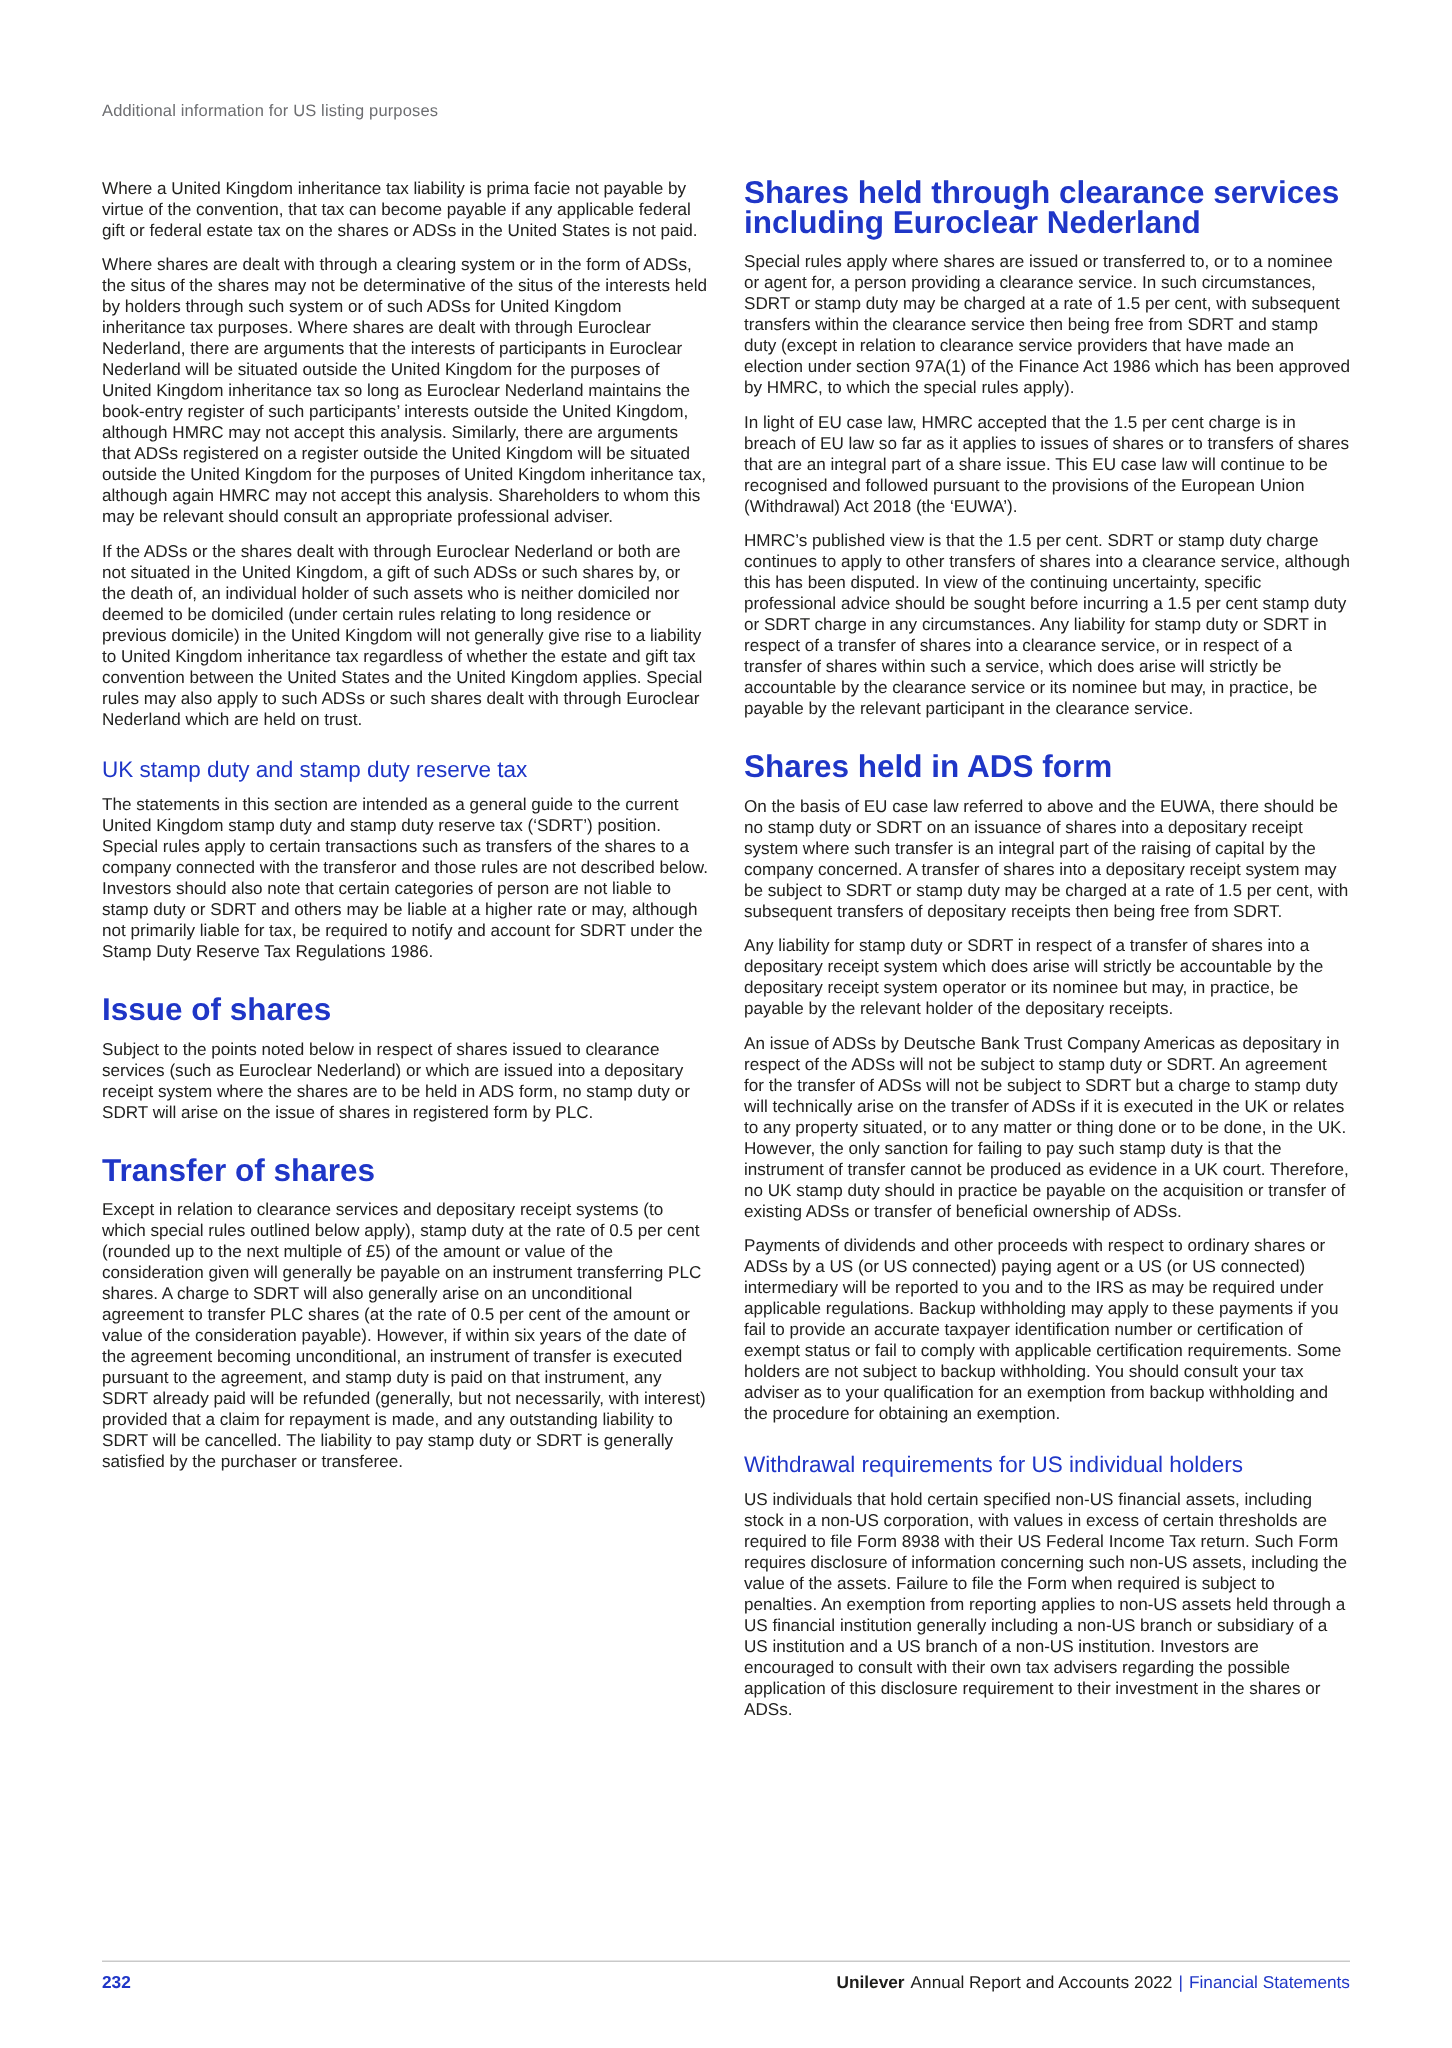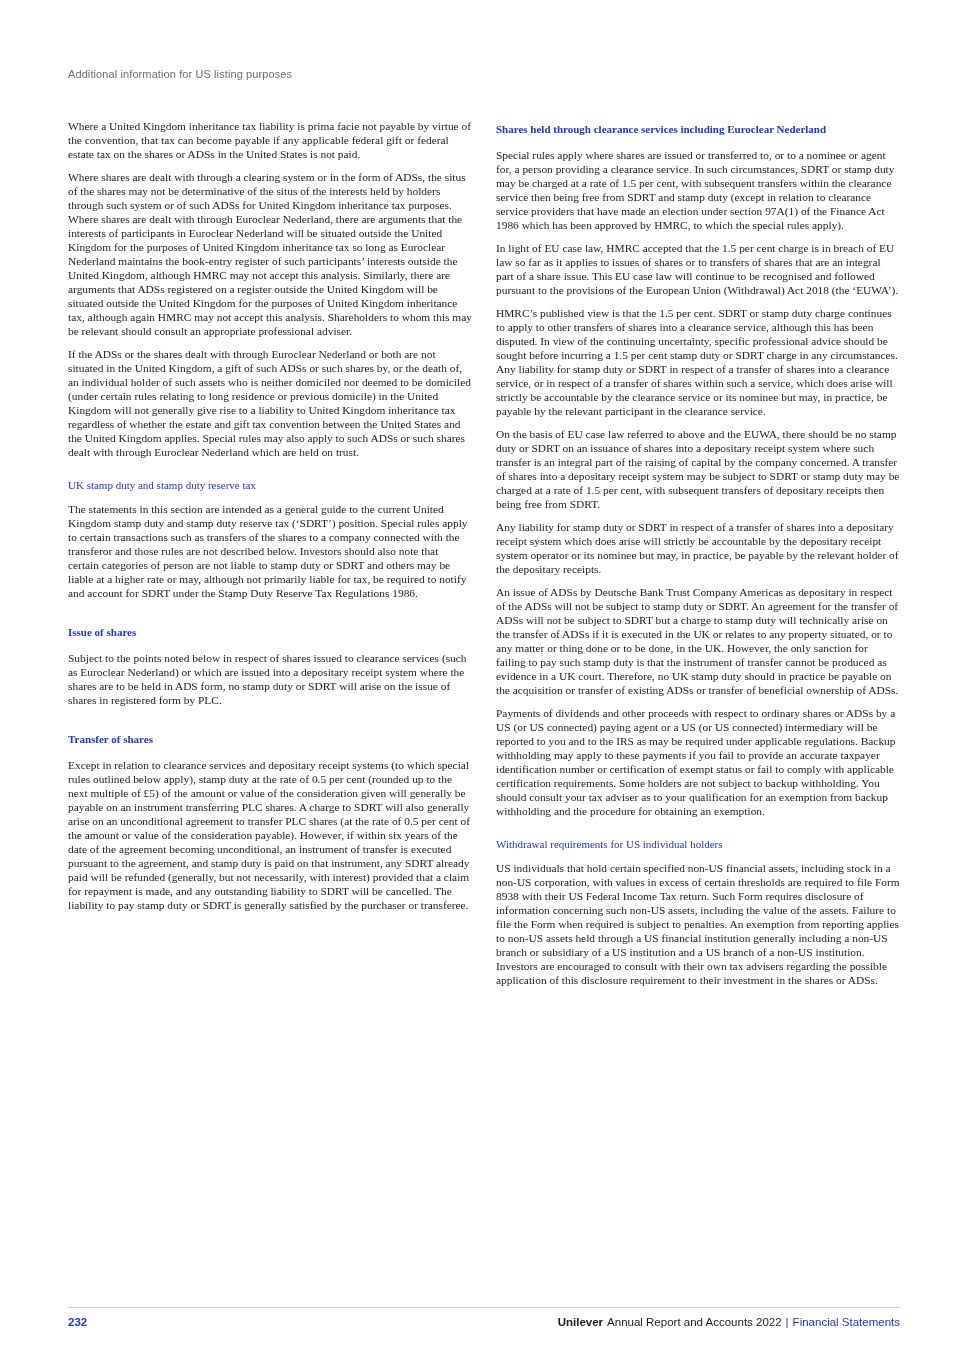"Where a United Kingdom inheritance" .col { font-family: Liberation Serif, serif -> none }
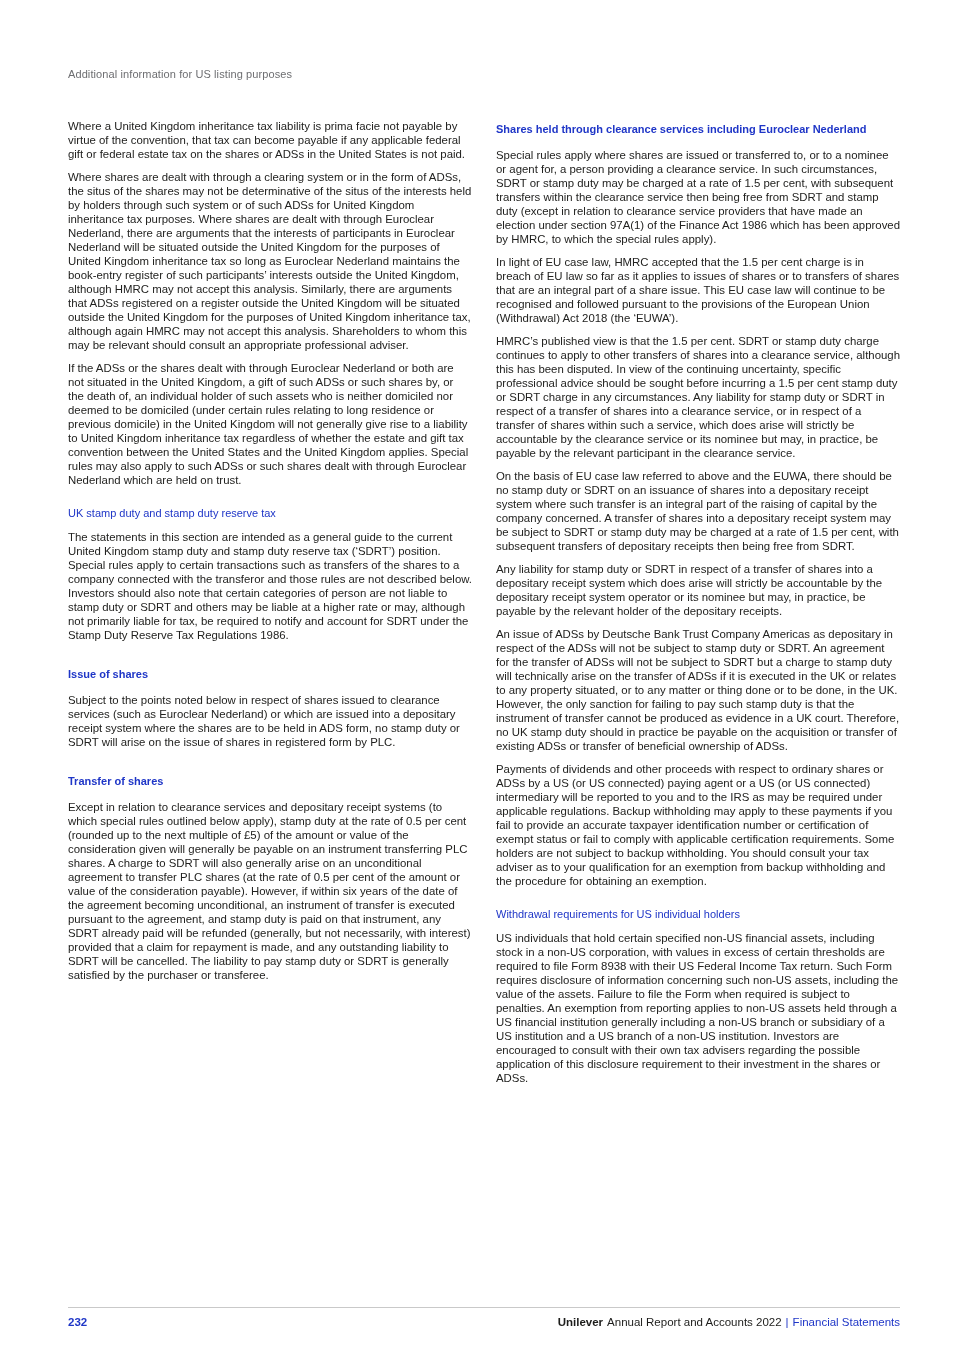"Shares held through clearance services" .col h2 { font-size: 11px -> 21px }
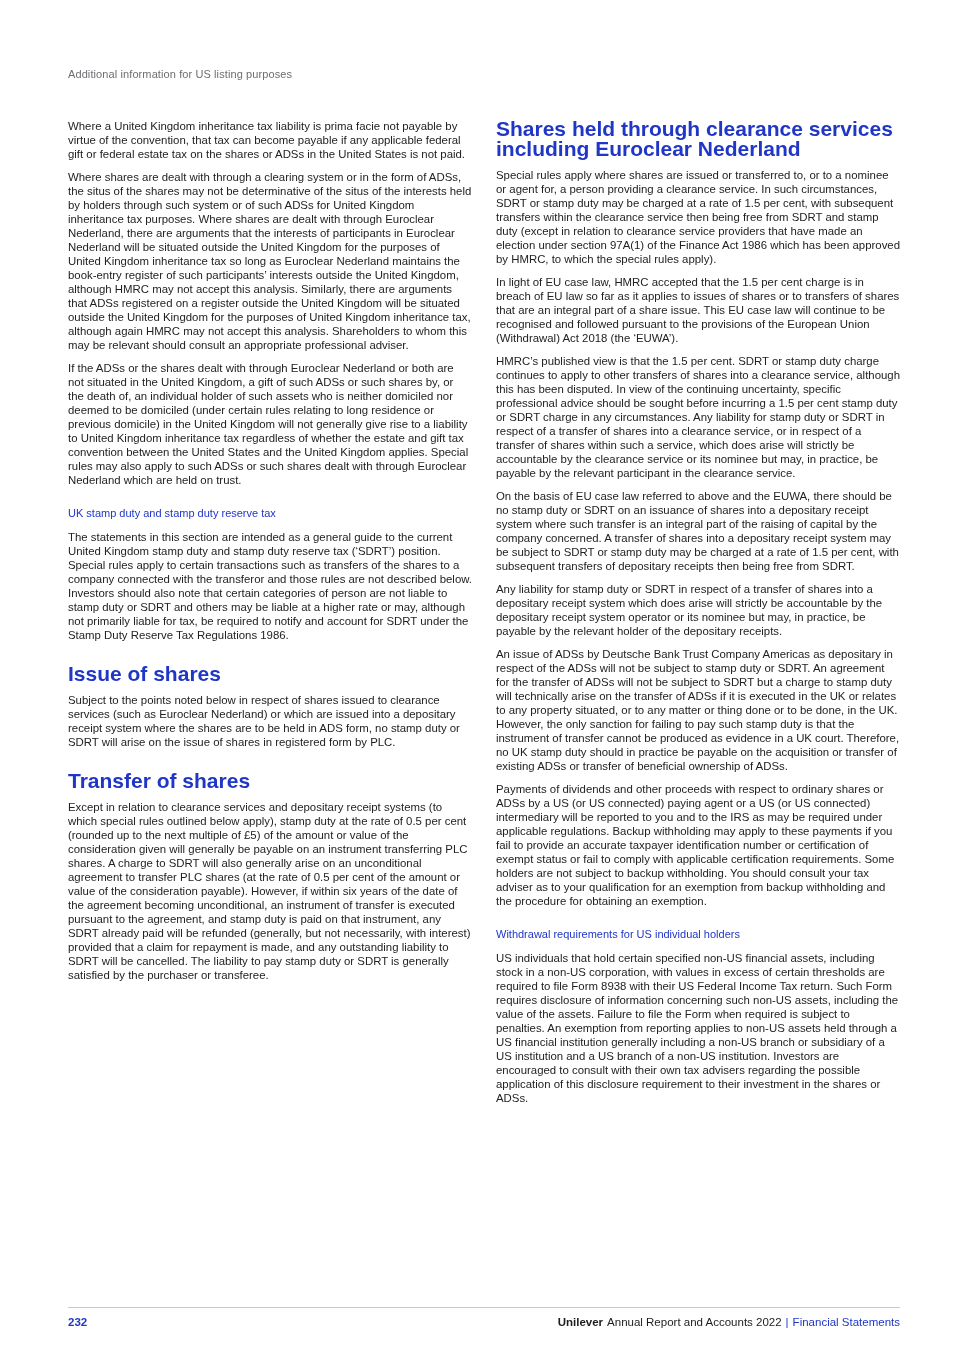"UK stamp duty and stamp" .col h3 { font-size: 11px -> 15px }
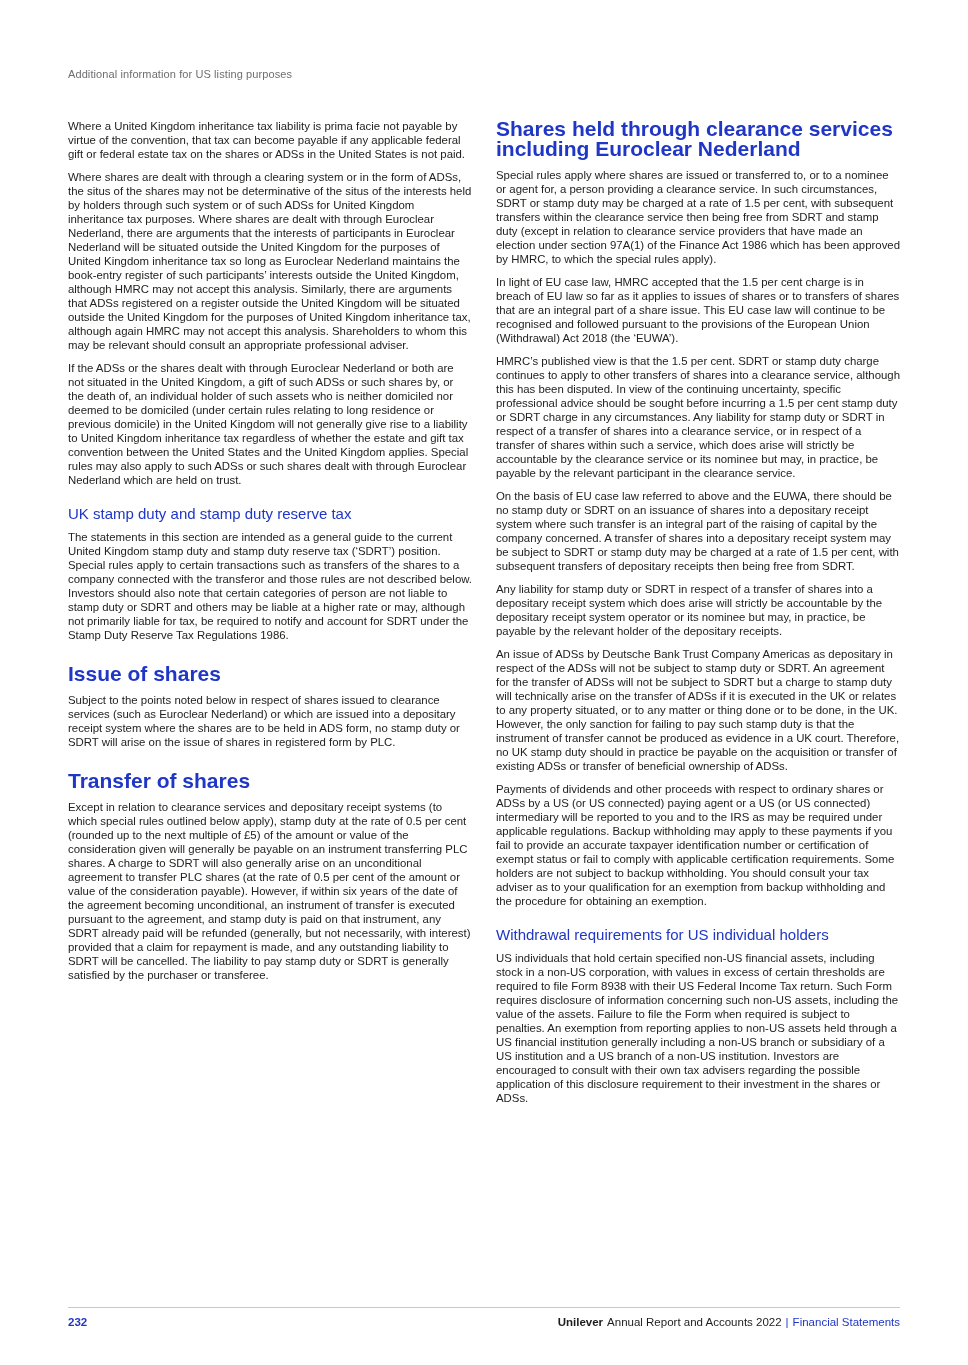"Shares held in ADS form" h2 { html: none -> <h2>Shares held in ADS form</h2> }
